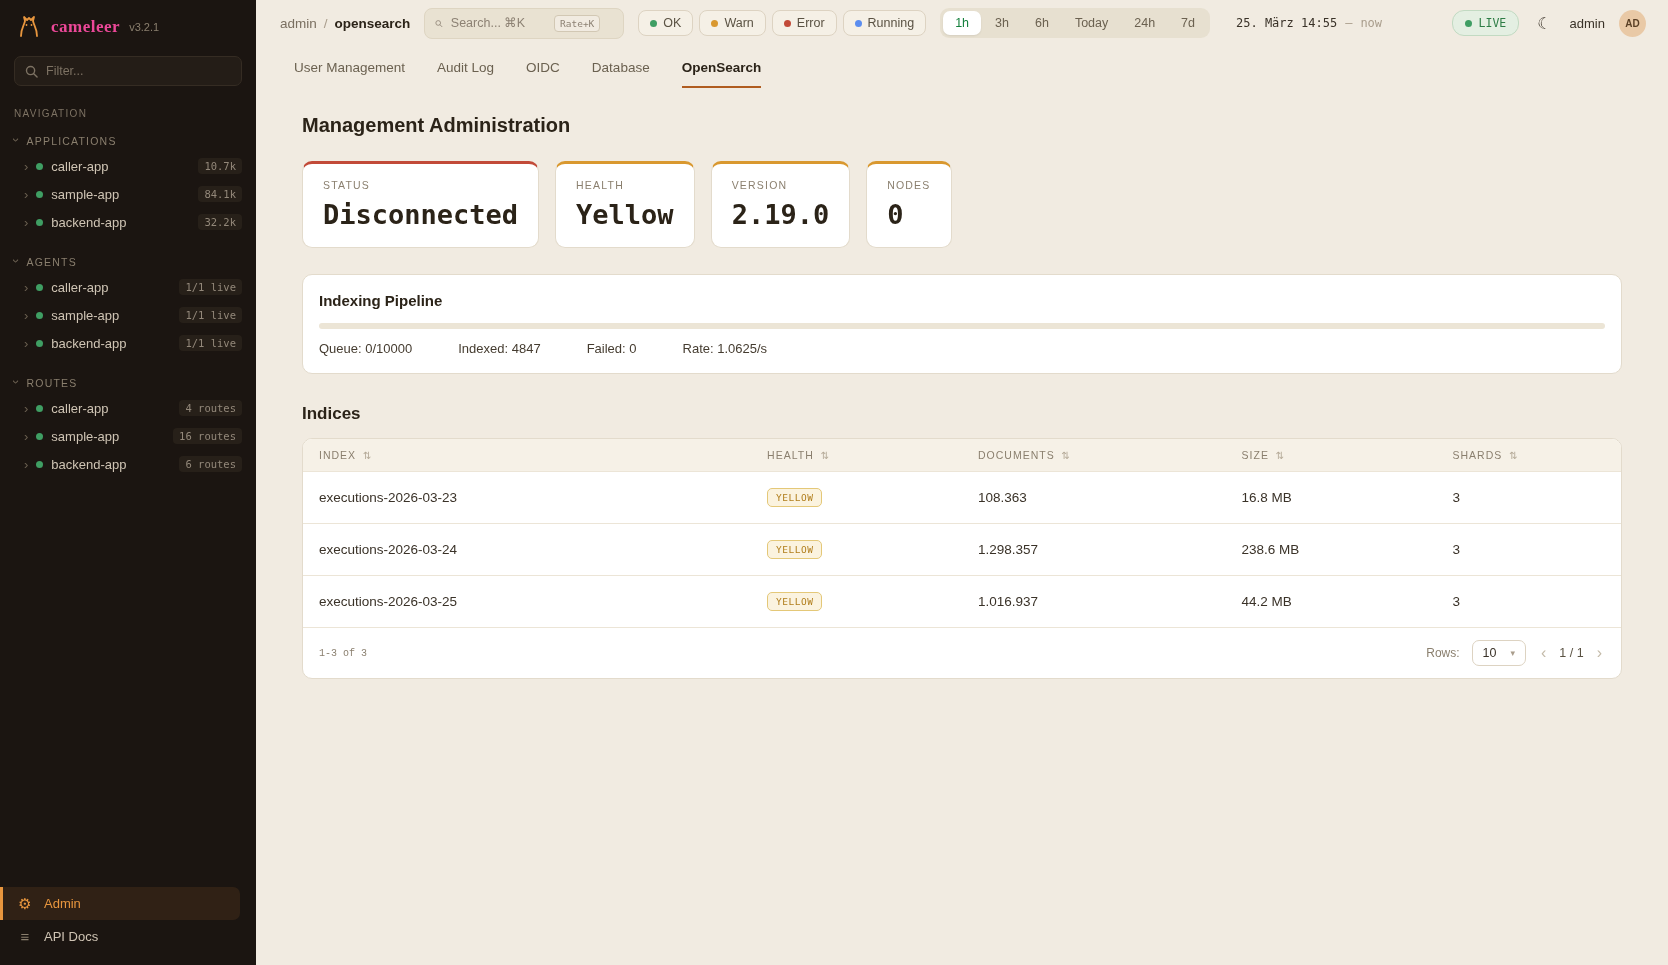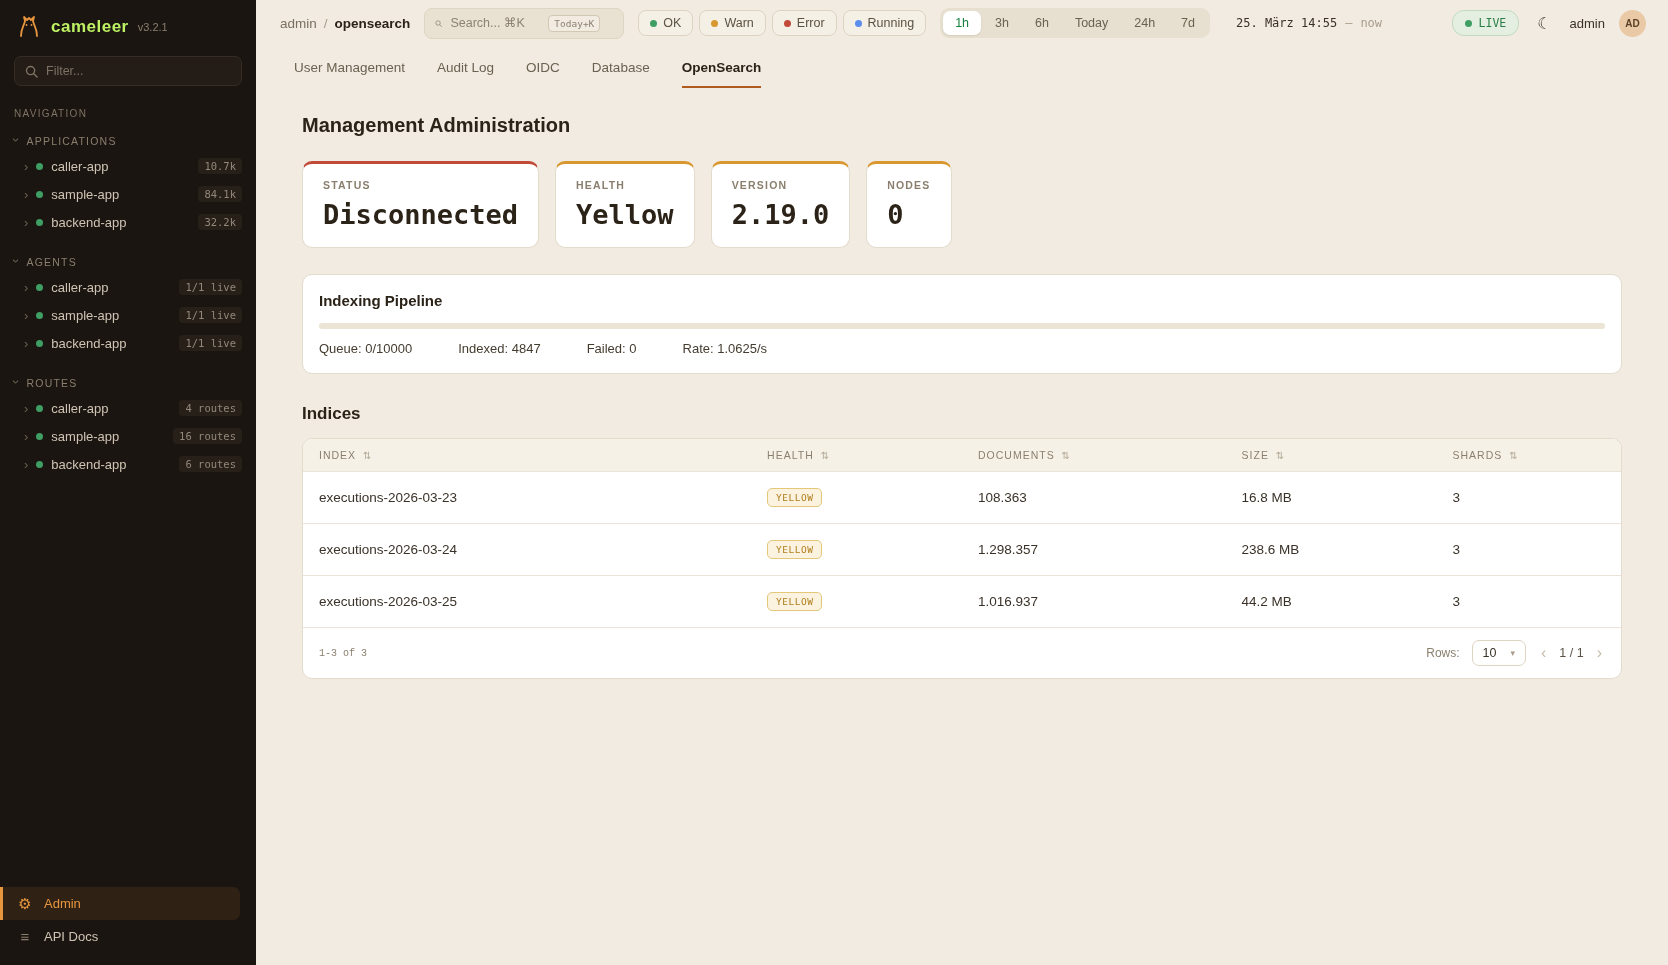"cameleer" .logo-name { color: #bef264 -> #ec4899; font-family: none -> Liberation Serif, serif }
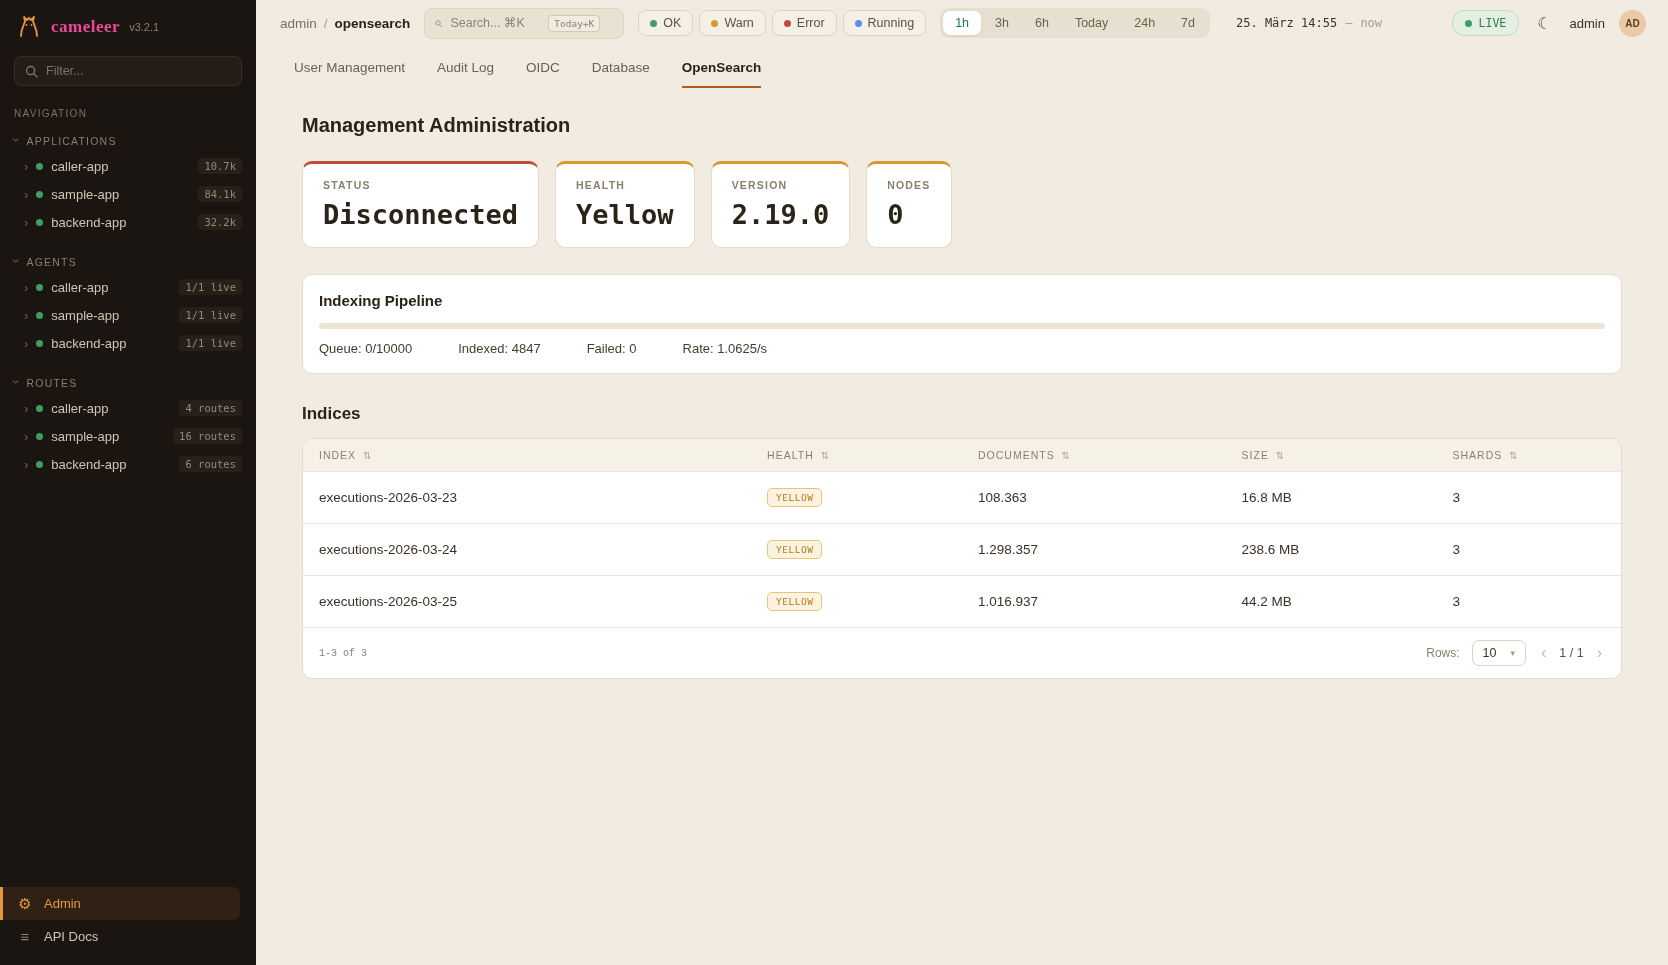"Today+K" span.kbd { text: Today+K -> Rate+K }
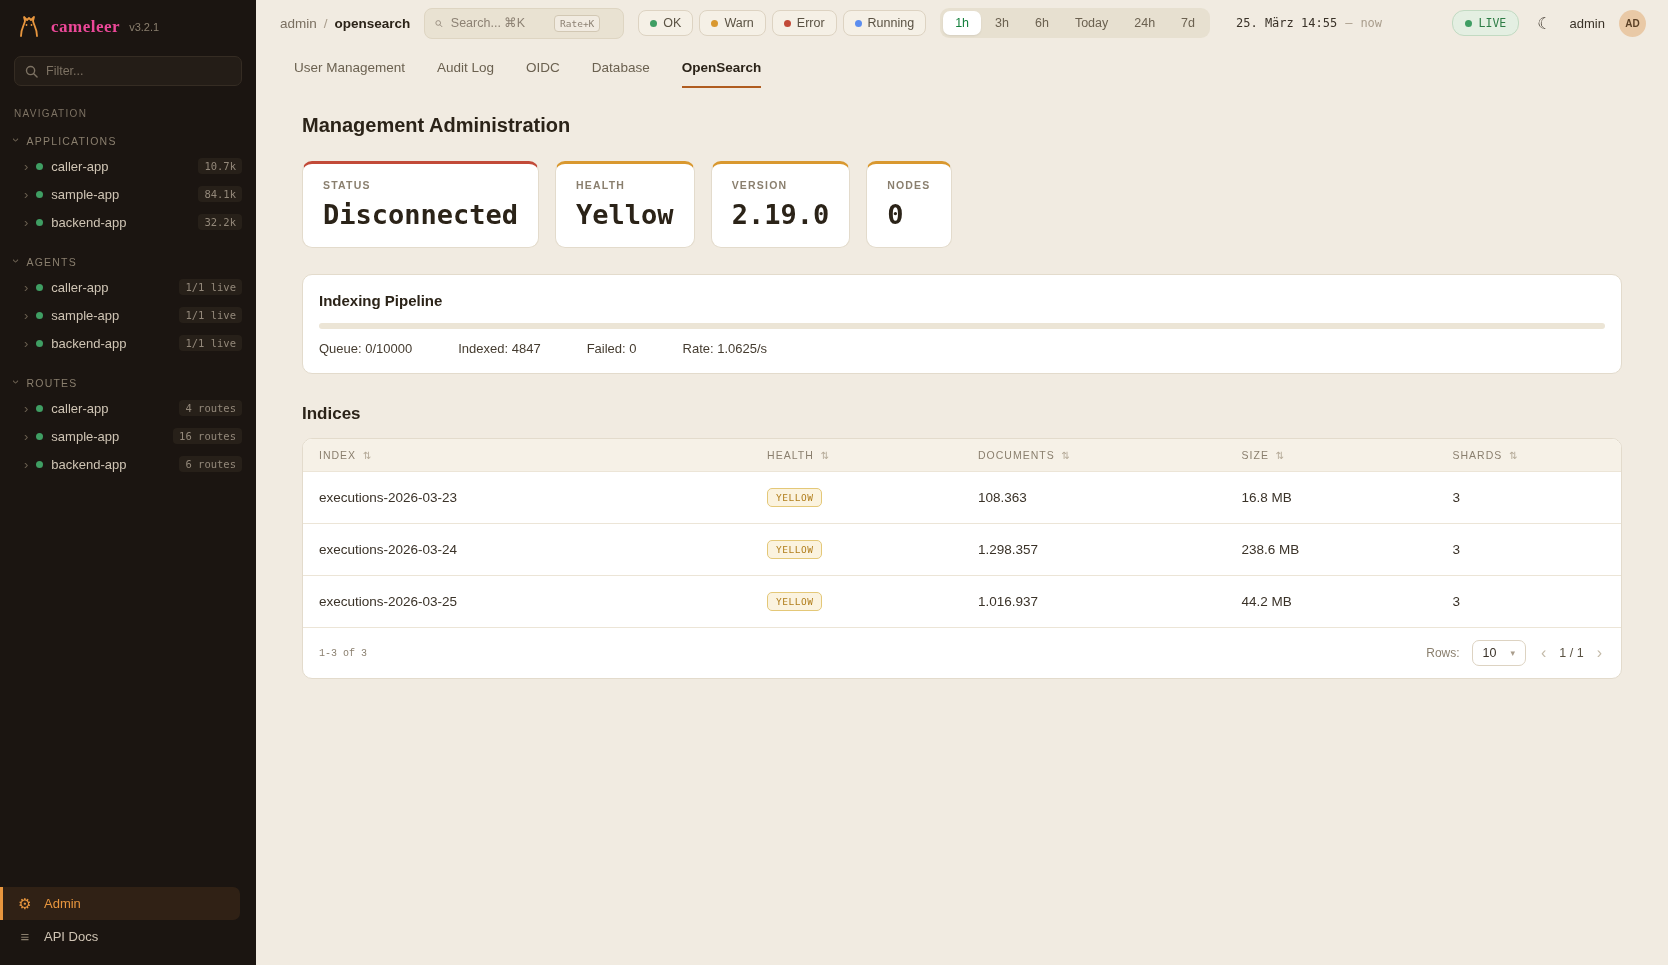"STATUS" .stat-label { font-weight: bold -> none }
